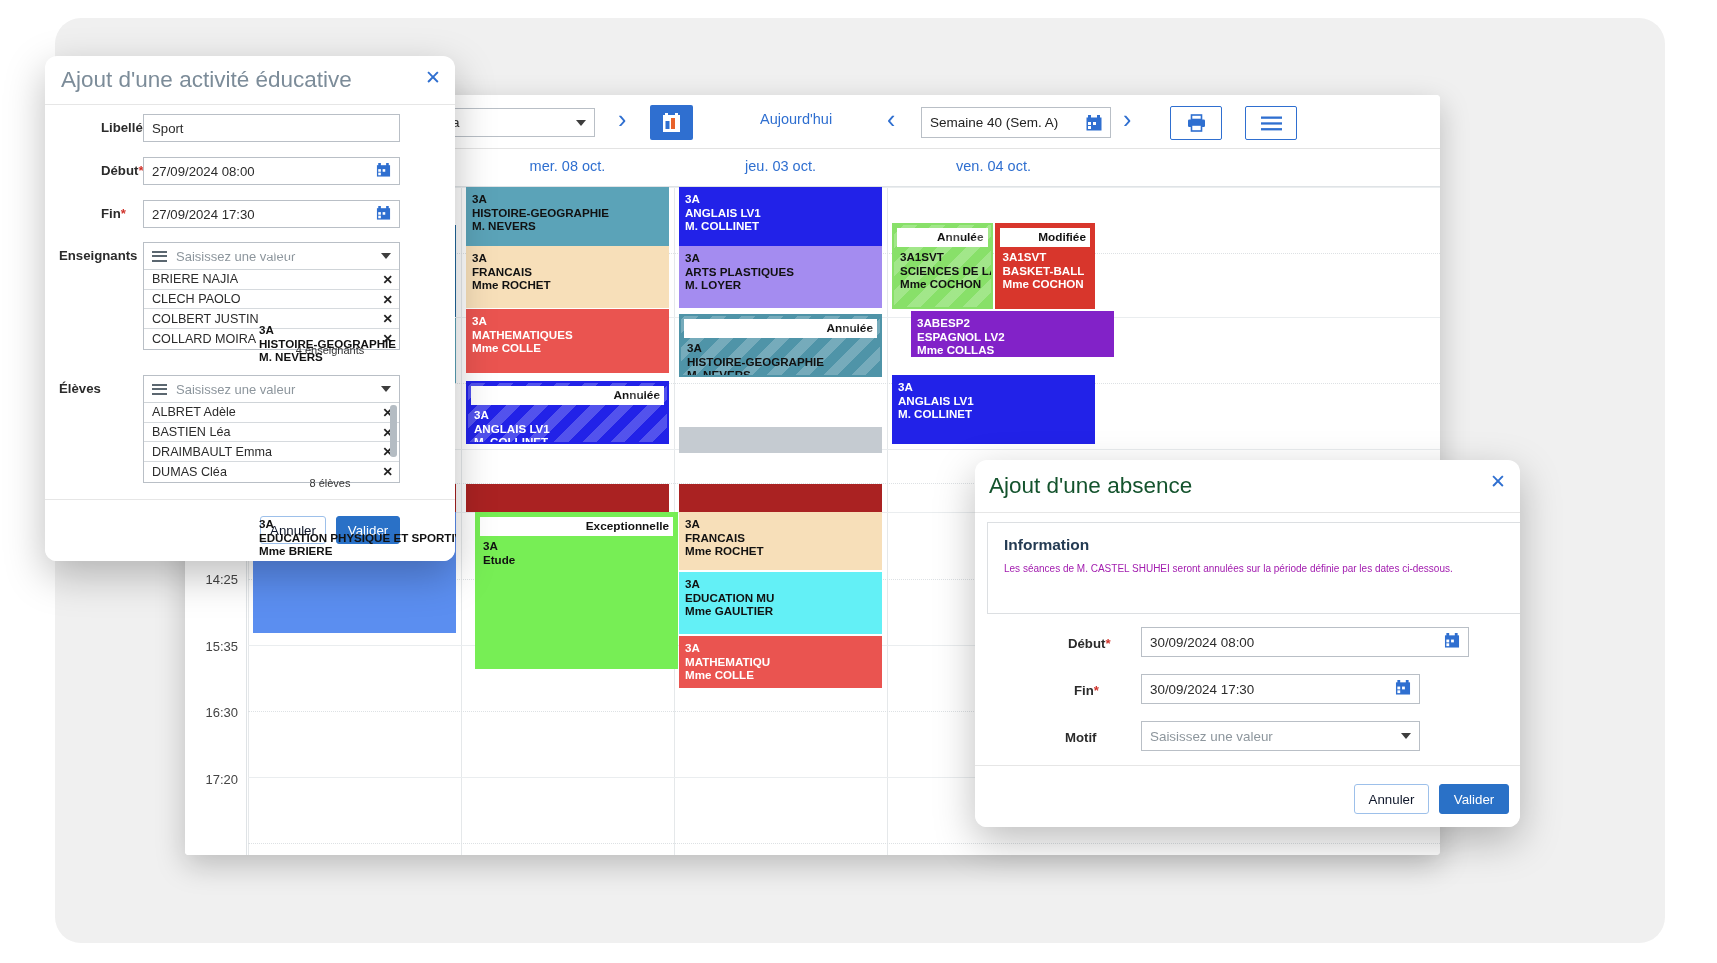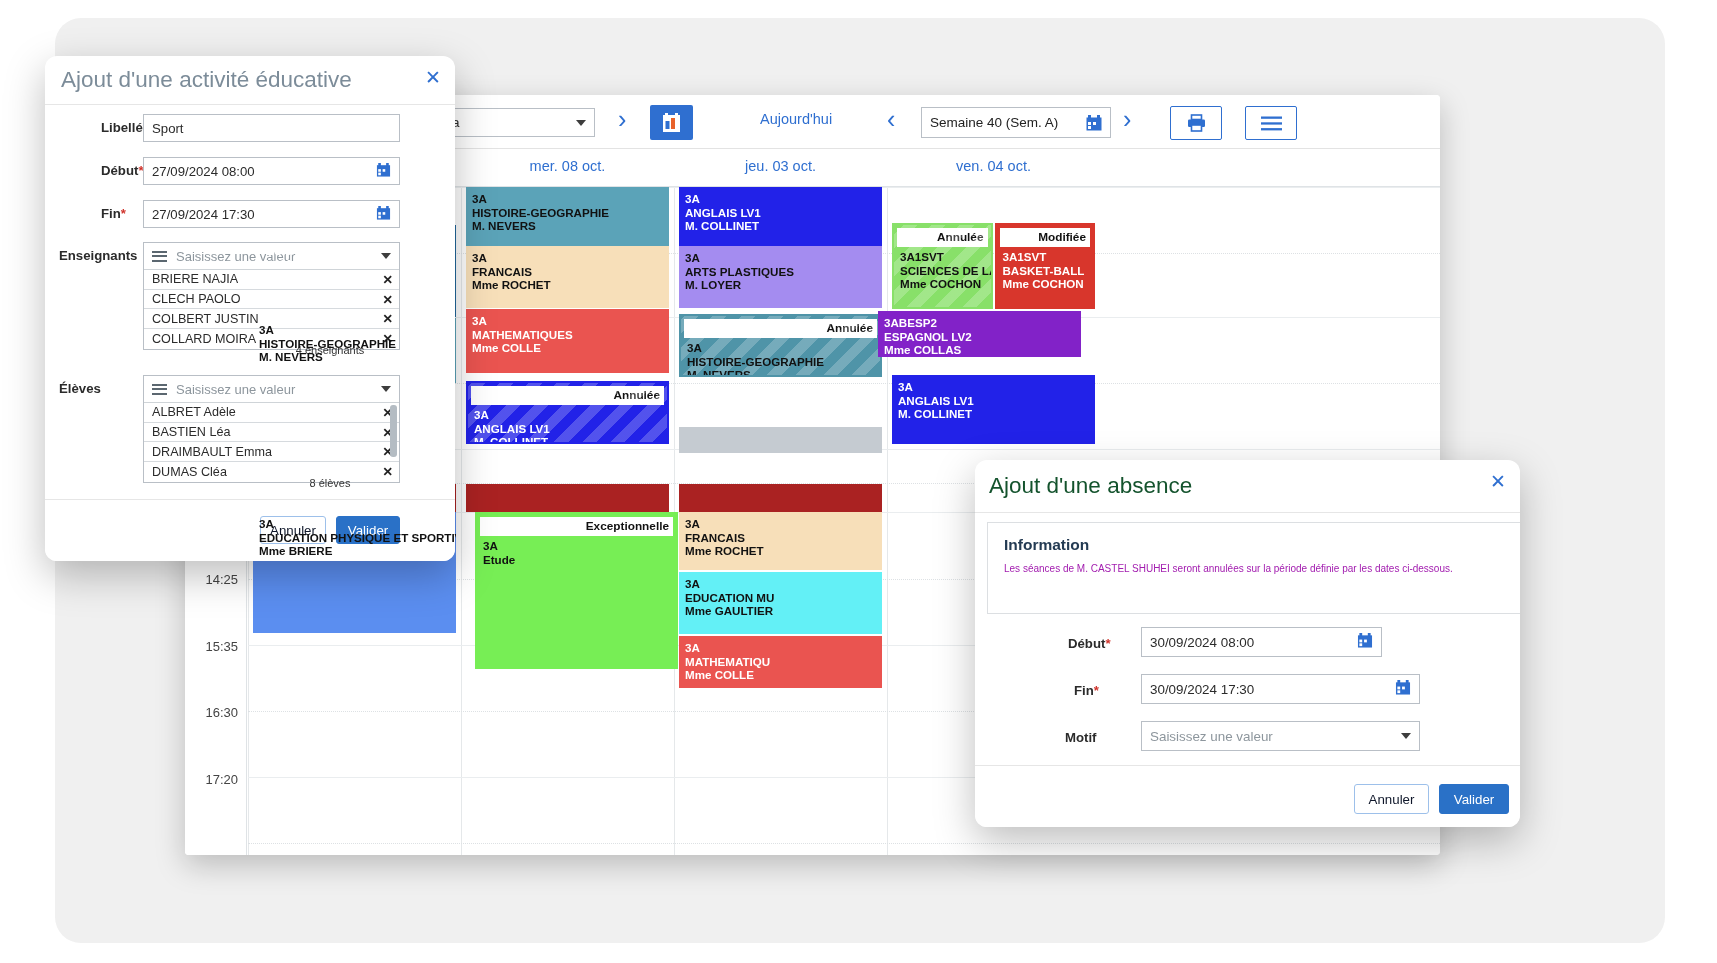"3ABESP2" div.ev { left: 693px -> 726px }
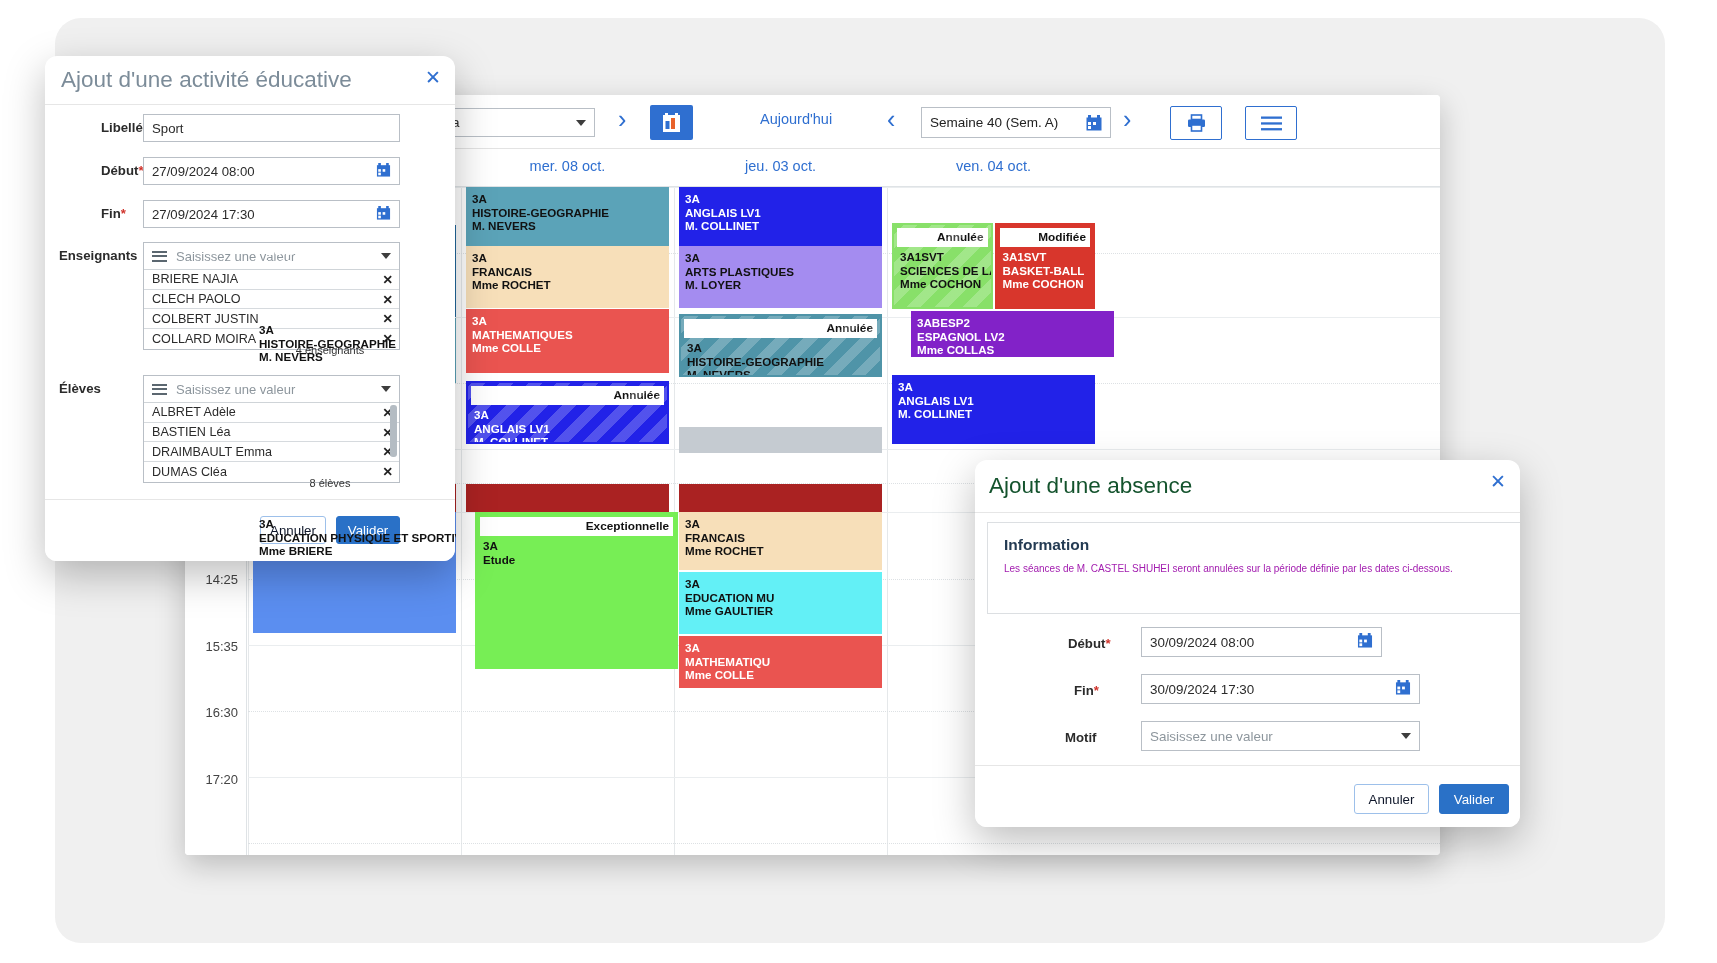"30/09/2024 08:00" div.sel-inp { width: 241px -> 328px }
